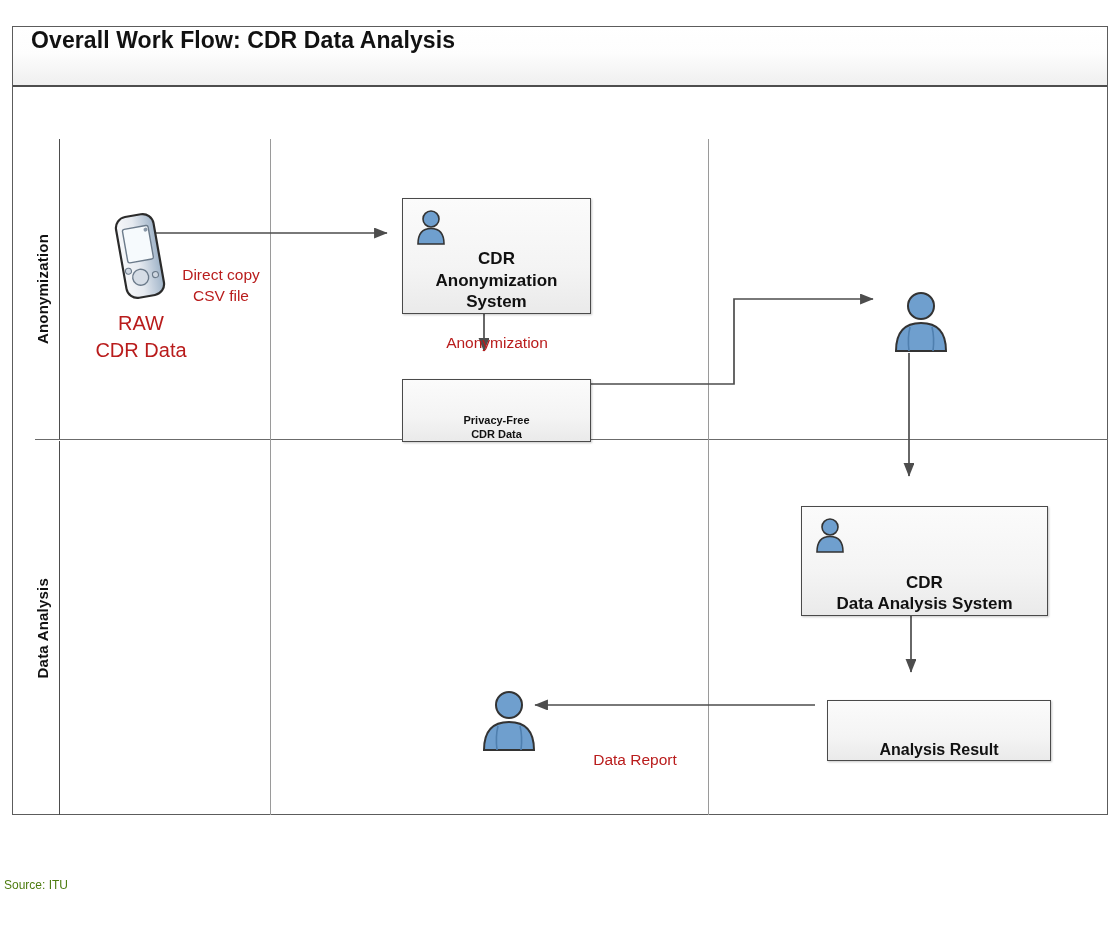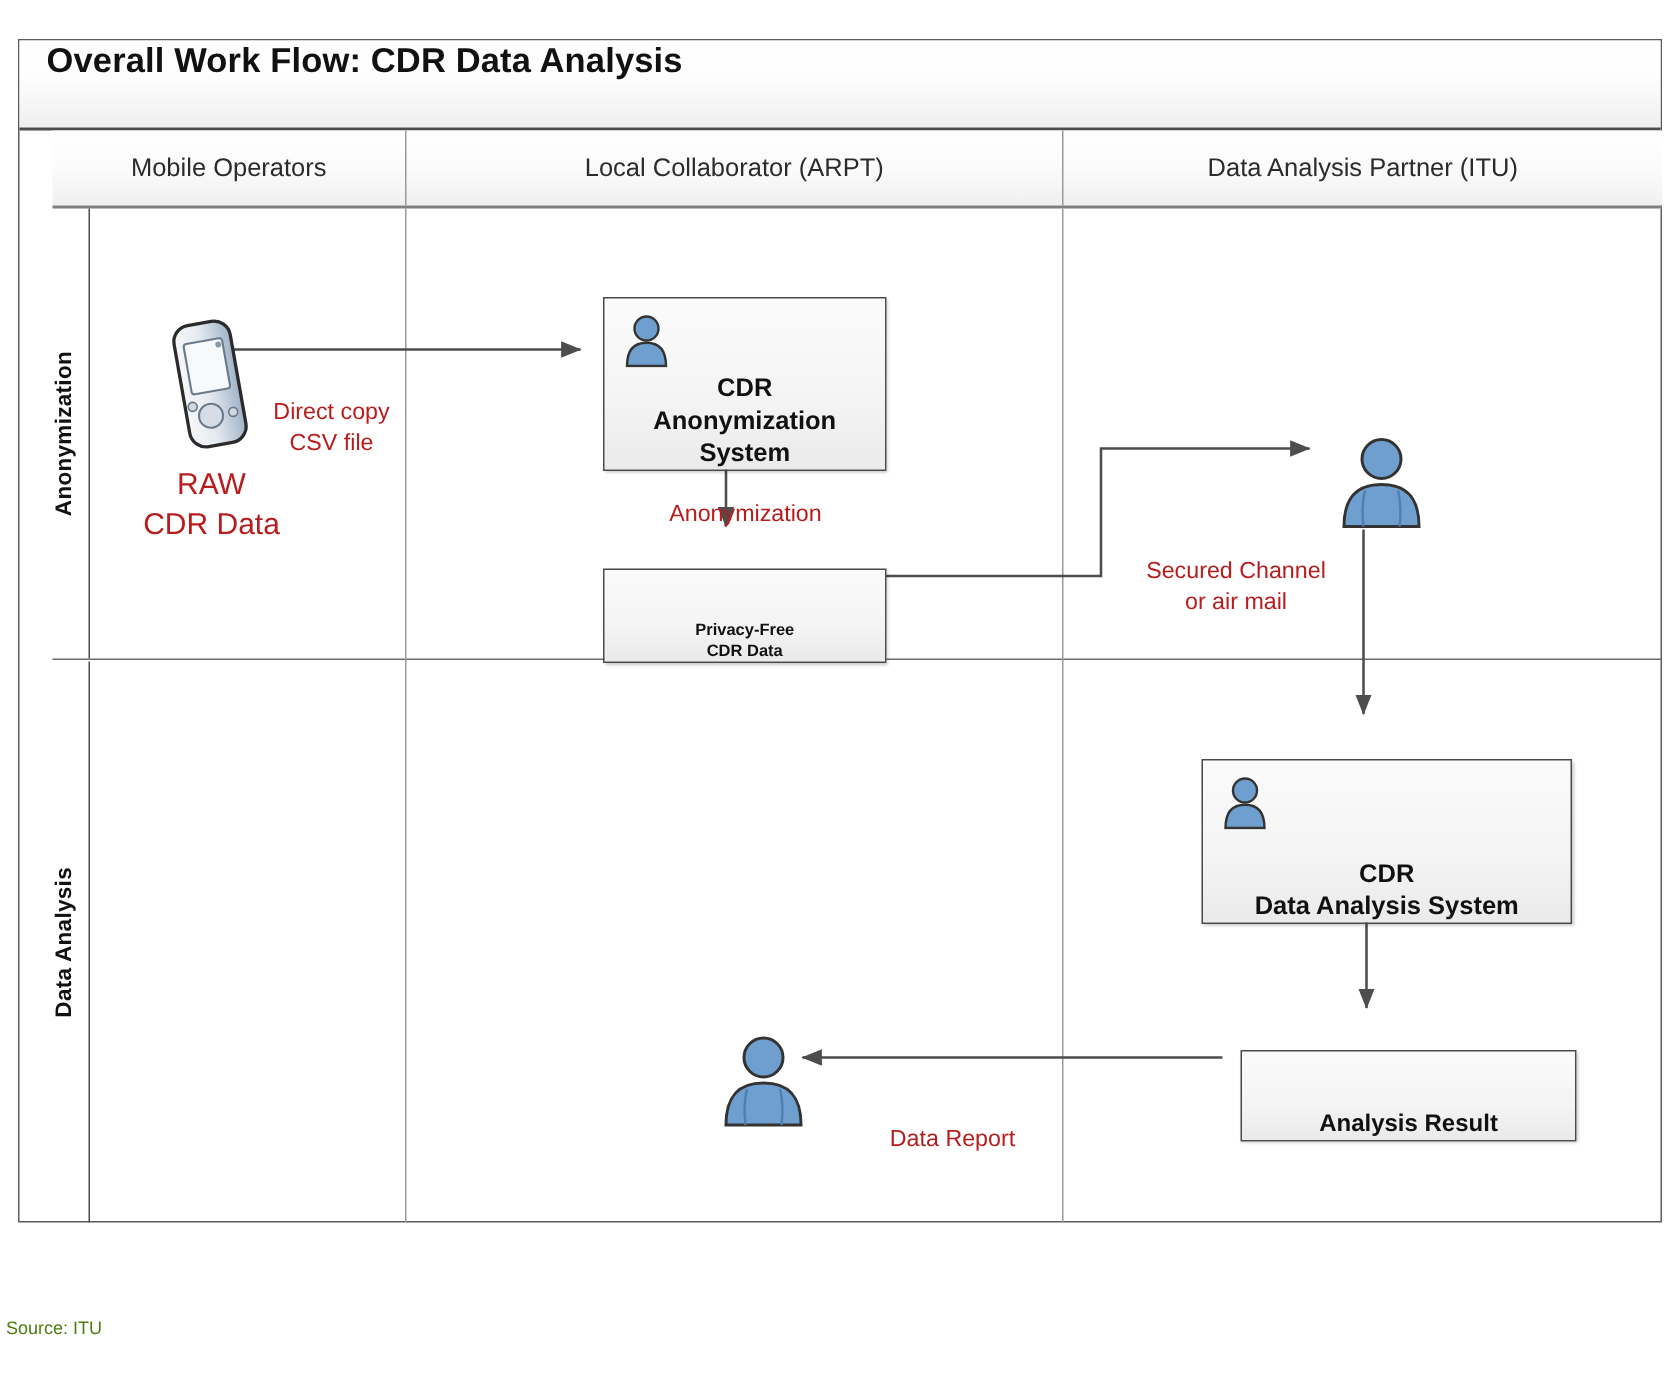"Mobile Operators" div { html: <div> <div>Mobile Operators</div> <div>Local Collaborator (ARPT)</div> <div>Data Analysis Partner (ITU)</div> </div> -> none }
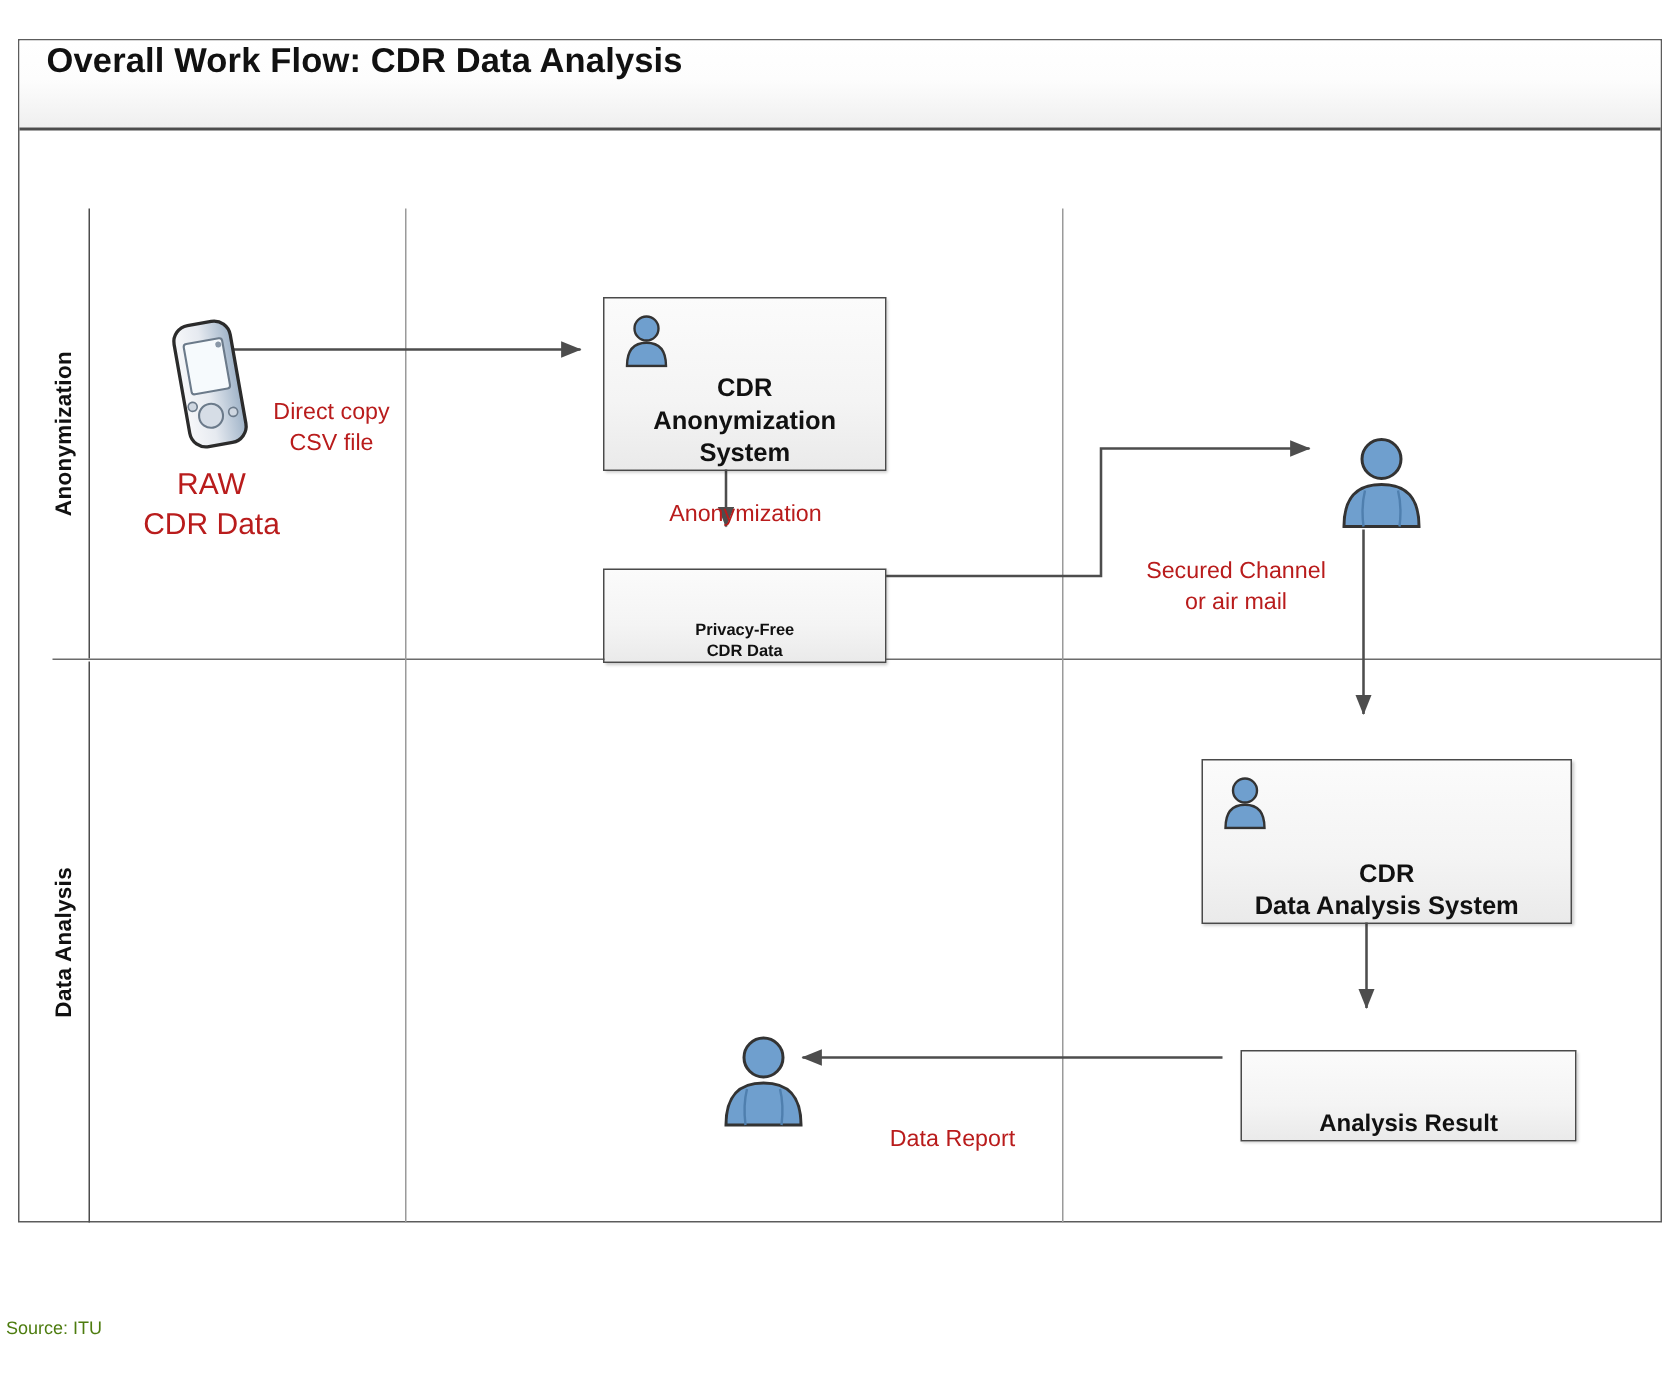"Secured Channel" div.flow-label { html: <div>Secured Channel or air mail</div> -> none }
